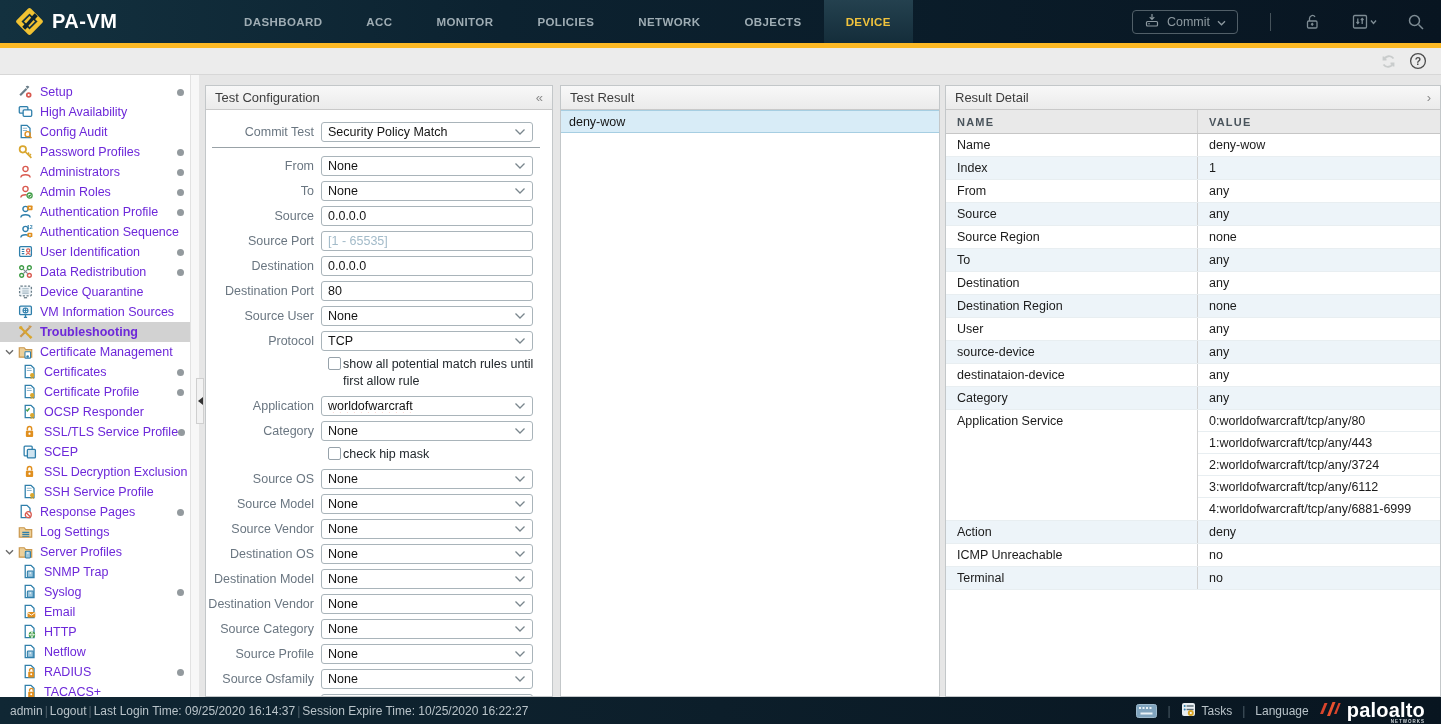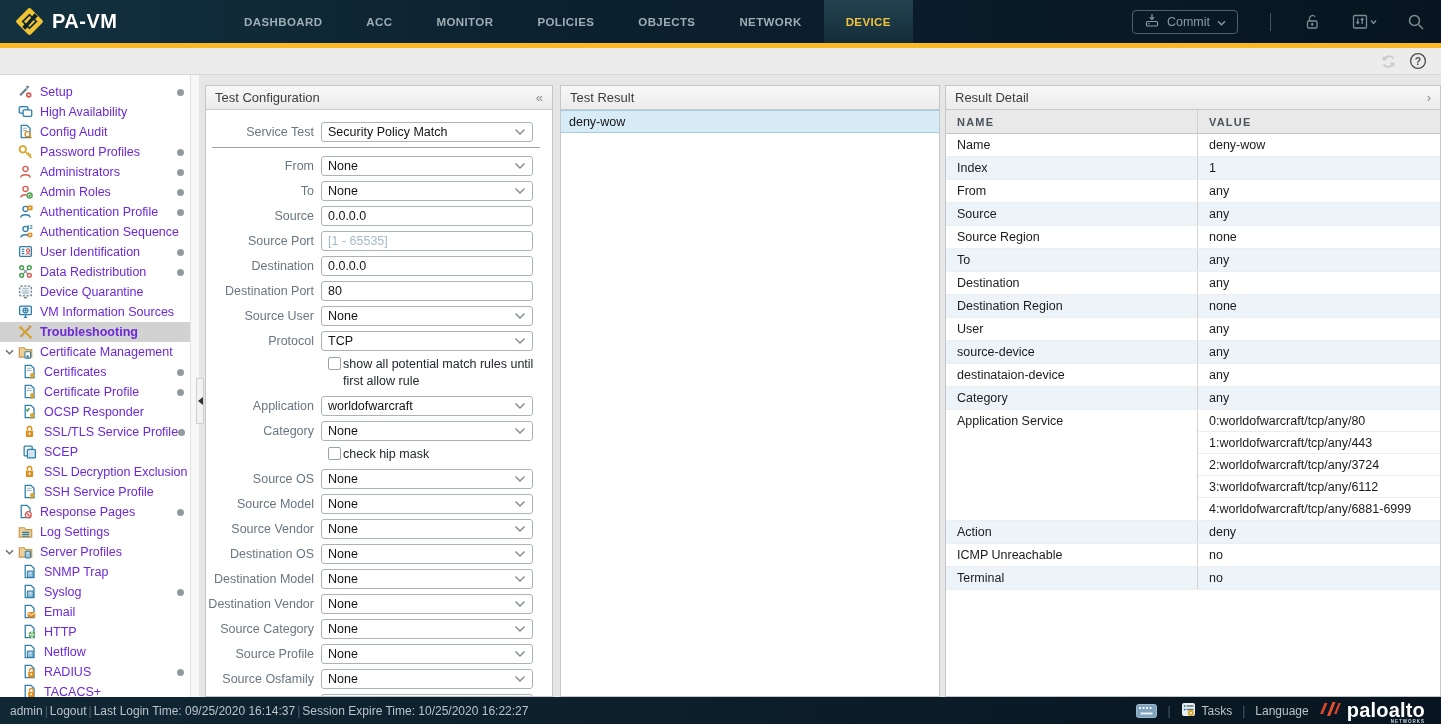"OBJECTS" div.tab { order: before "NETWORK" -> after "NETWORK" }
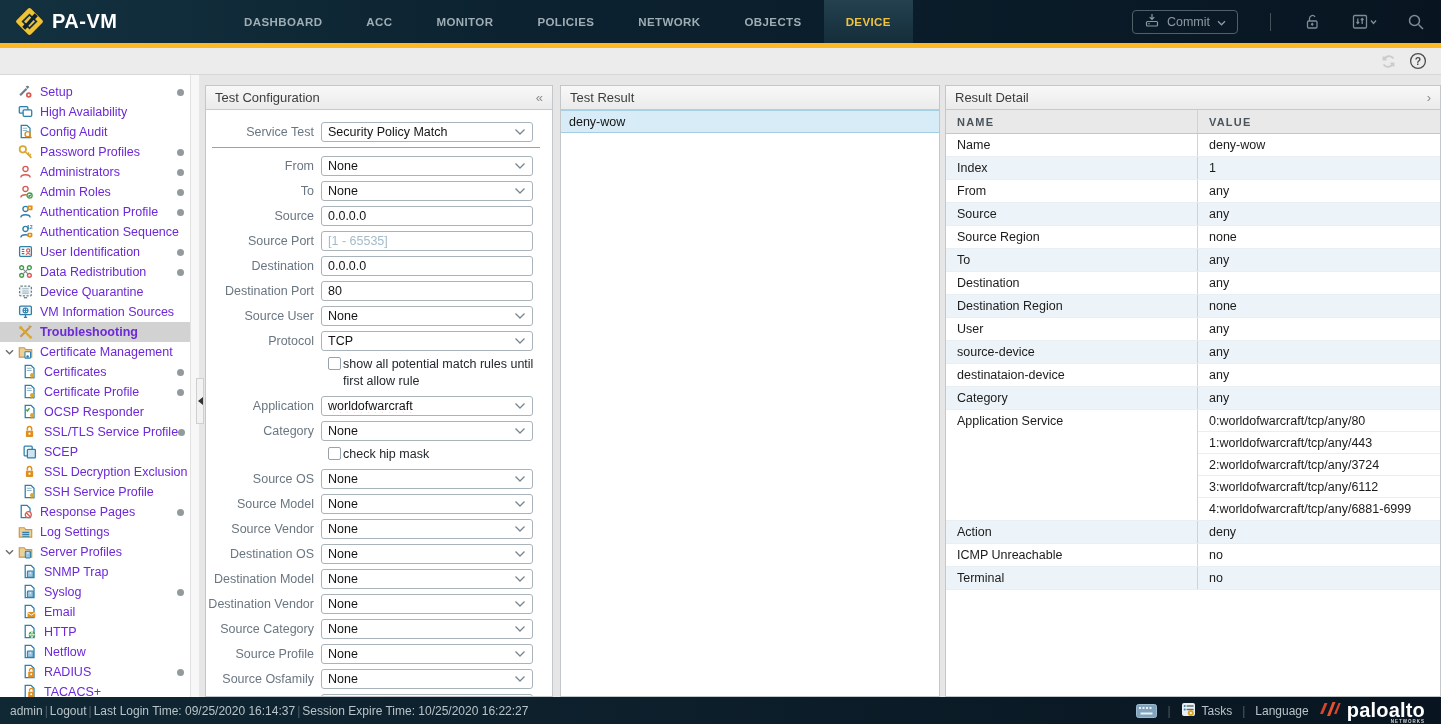"Service Test" span.form-label { text: Service -> Commit }
